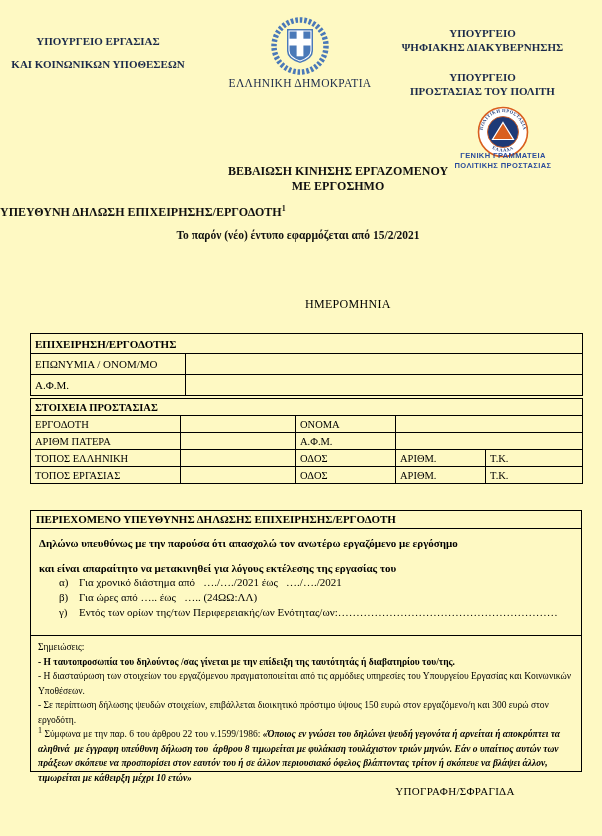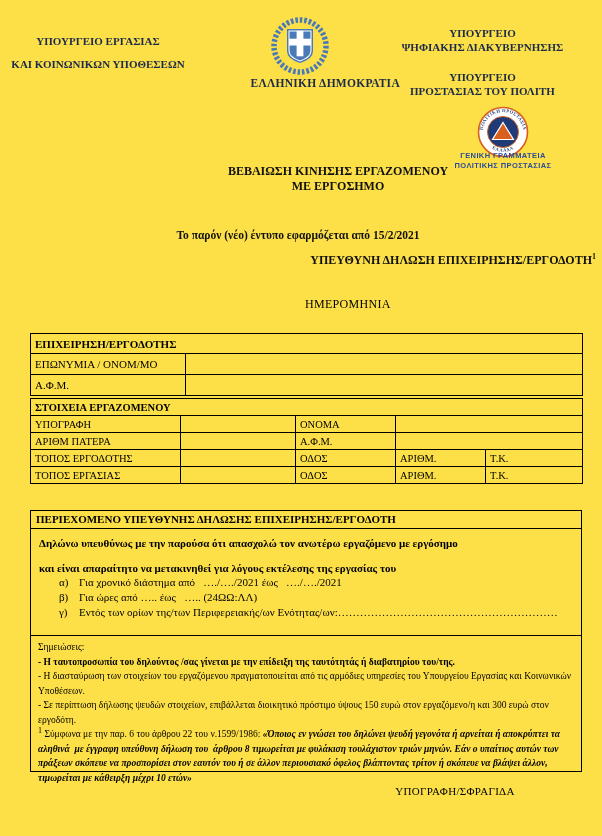"ΥΠΟΥΡΓΕΙΟ ΕΡΓΑΣΙΑΣ" .page { background: #fde047 -> #fef9c3 }
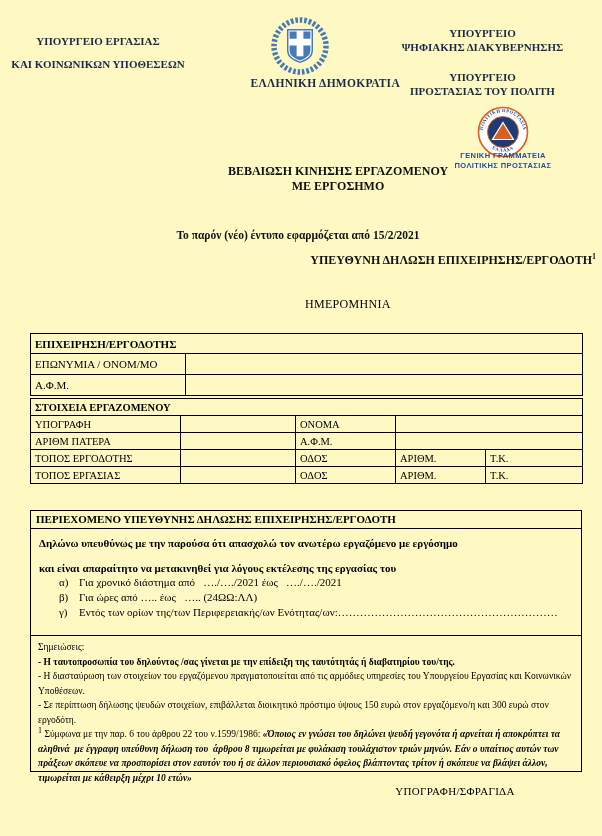"ΕΛΛΗΝΙΚΗ ΔΗΜΟΚΡΑΤΙΑ" .republic { font-weight: bold -> normal; text-align: right -> center }
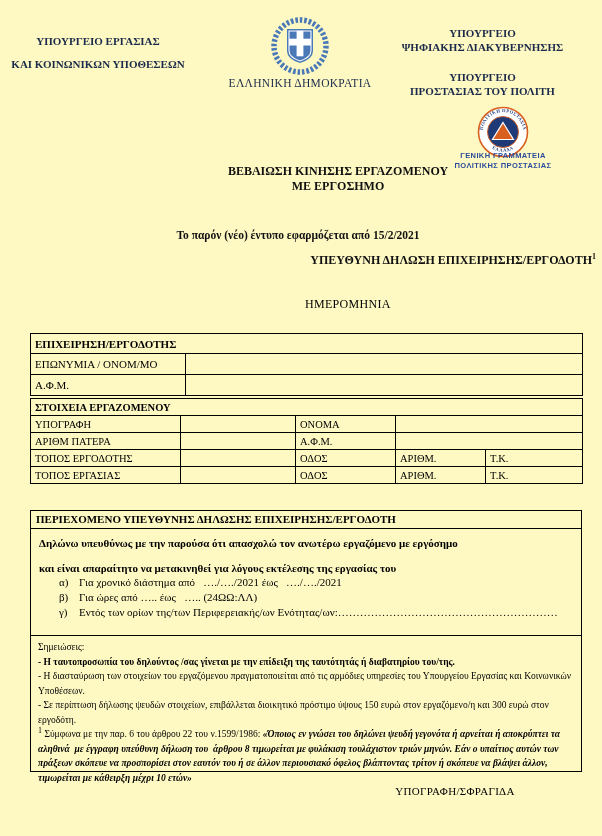"ΥΠΕΥΘΥΝΗ ΔΗΛΩΣΗ ΕΠΙΧΕΙΡΗΣΗΣ/ΕΡΓΟΔΟΤΗ1" .subtitle { margin-top: 48px -> none; text-align: right -> left }
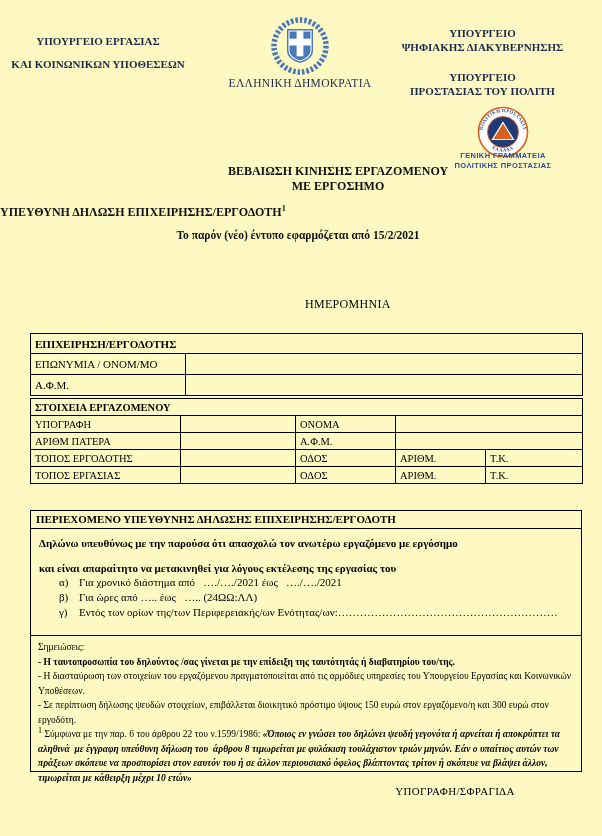"ΣΤΟΙΧΕΙΑ ΕΡΓΑΖΟΜΕΝΟΥ" th { text: ΕΡΓΑΖΟΜΕΝΟΥ -> ΠΡΟΣΤΑΣΙΑΣ }
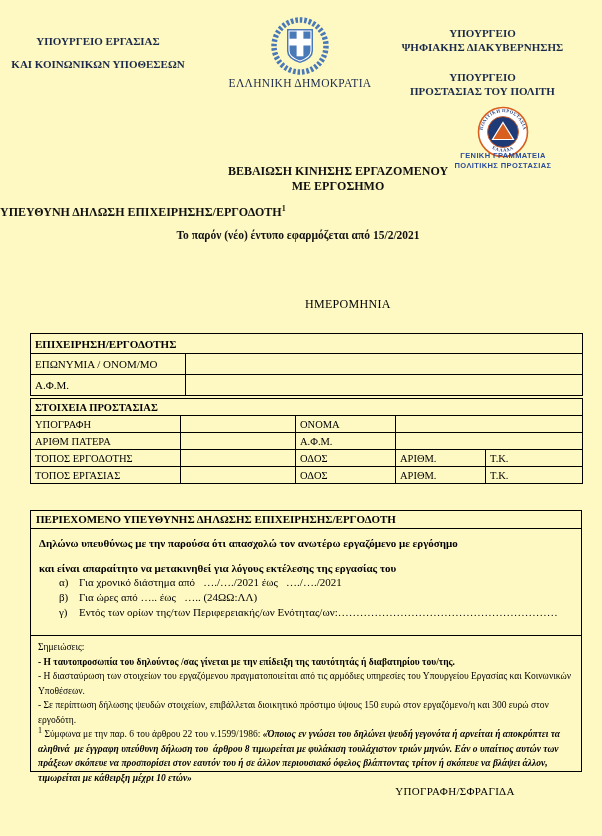"ΥΠΟΓΡΑΦΗ" td { text: ΥΠΟΓΡΑΦΗ -> ΕΡΓΟΔΟΤΗ }
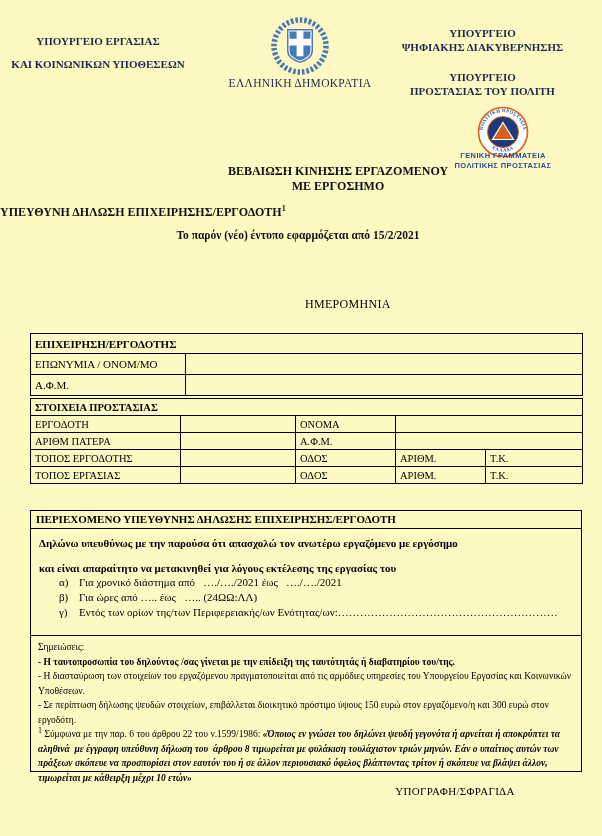"ΤΟΠΟΣ ΕΡΓΟΔΟΤΗΣ" td { text: ΕΡΓΟΔΟΤΗΣ -> ΕΛΛΗΝΙΚΗ }
